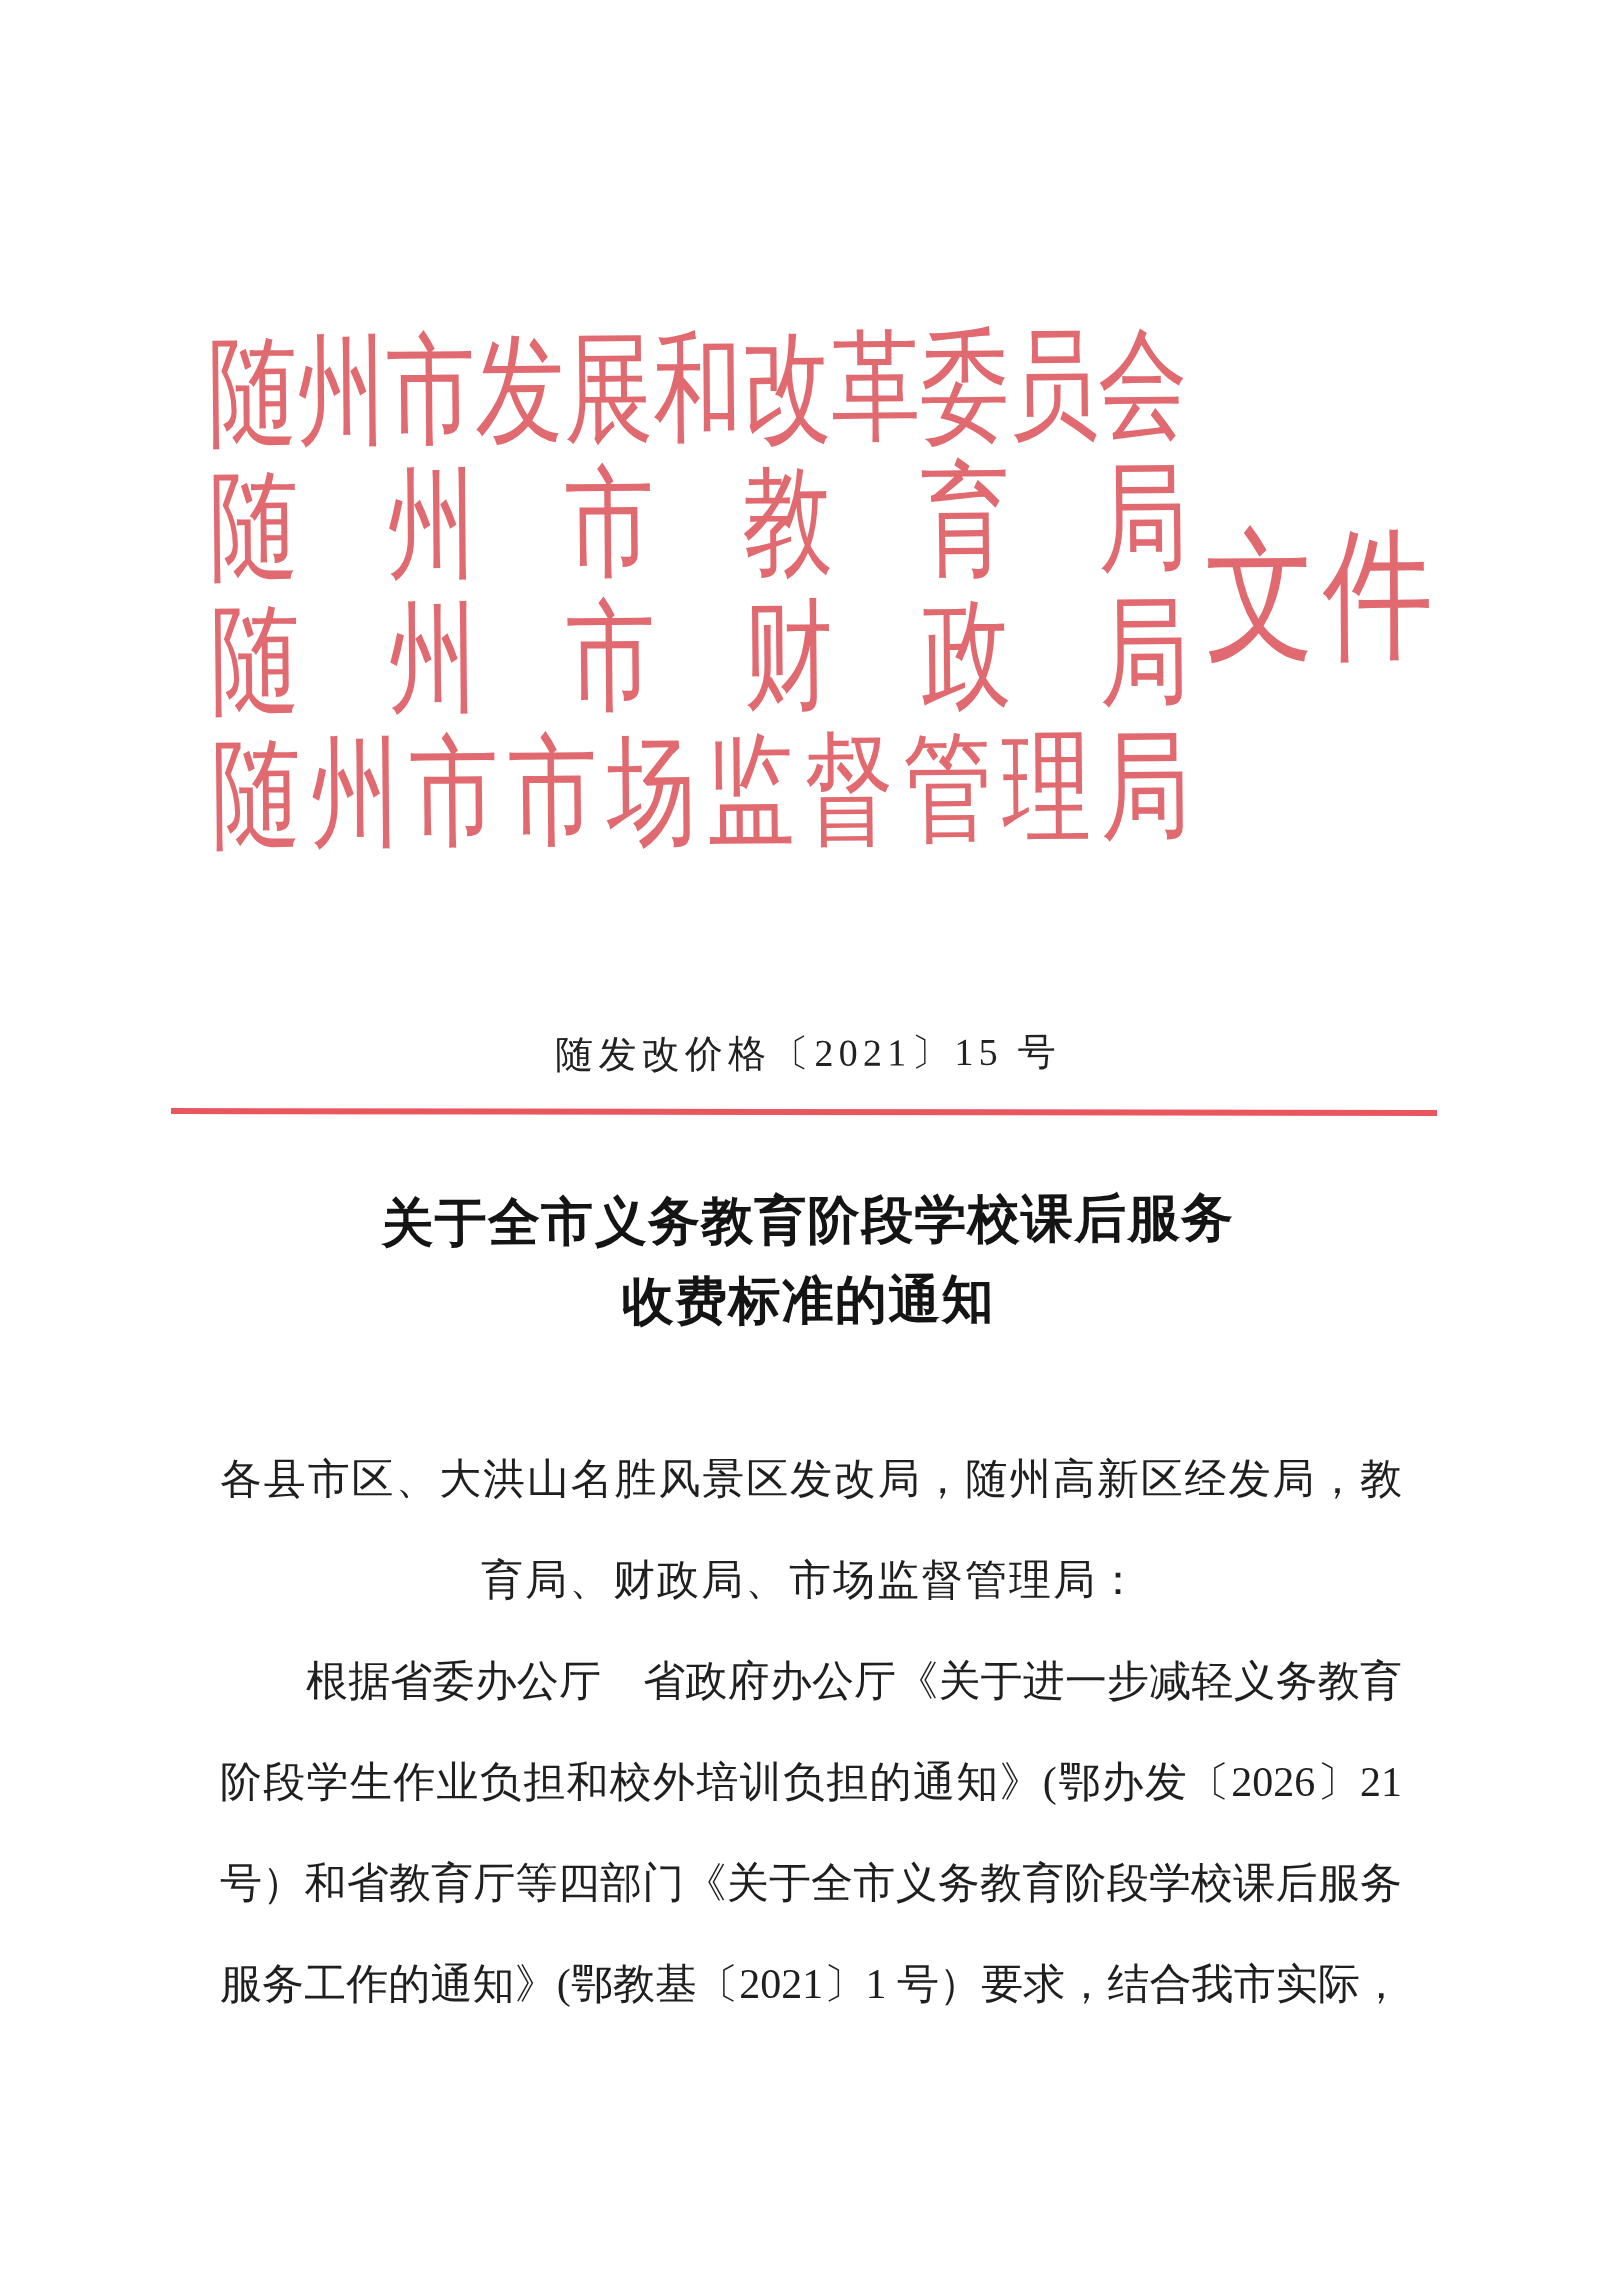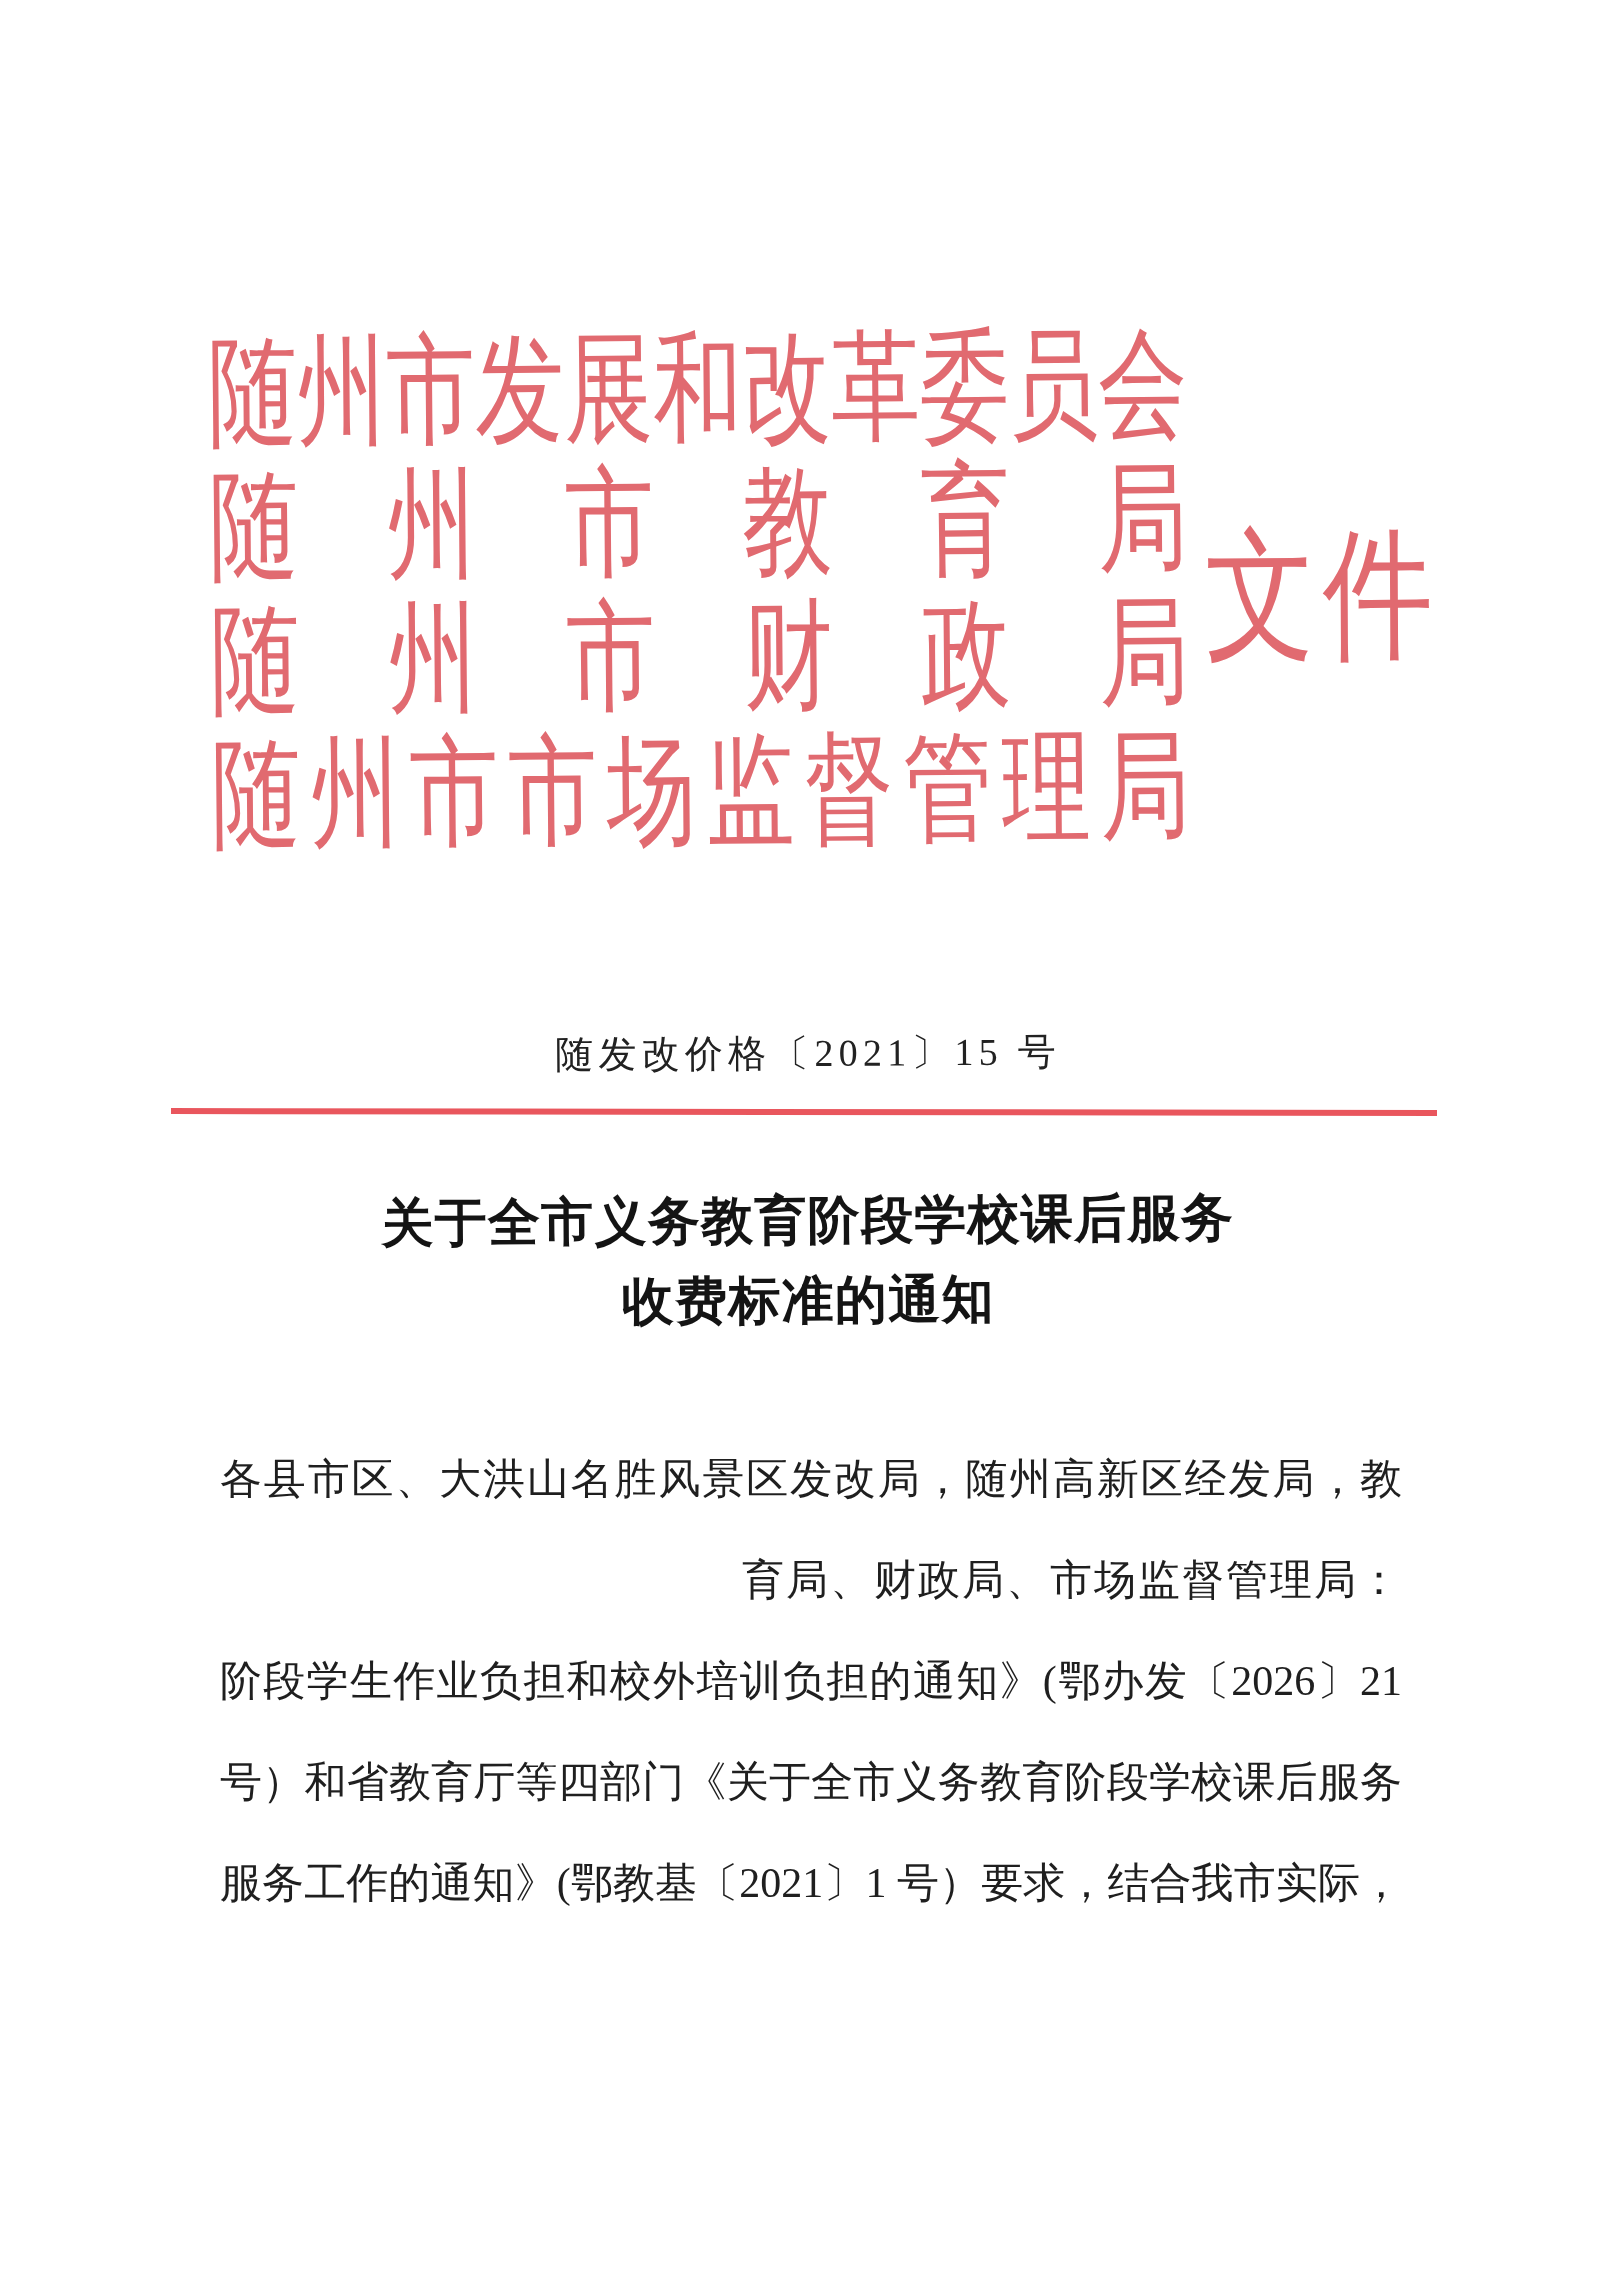"育局、财政局、市场监督管理局：" .body-line.left { text-align: right -> center }
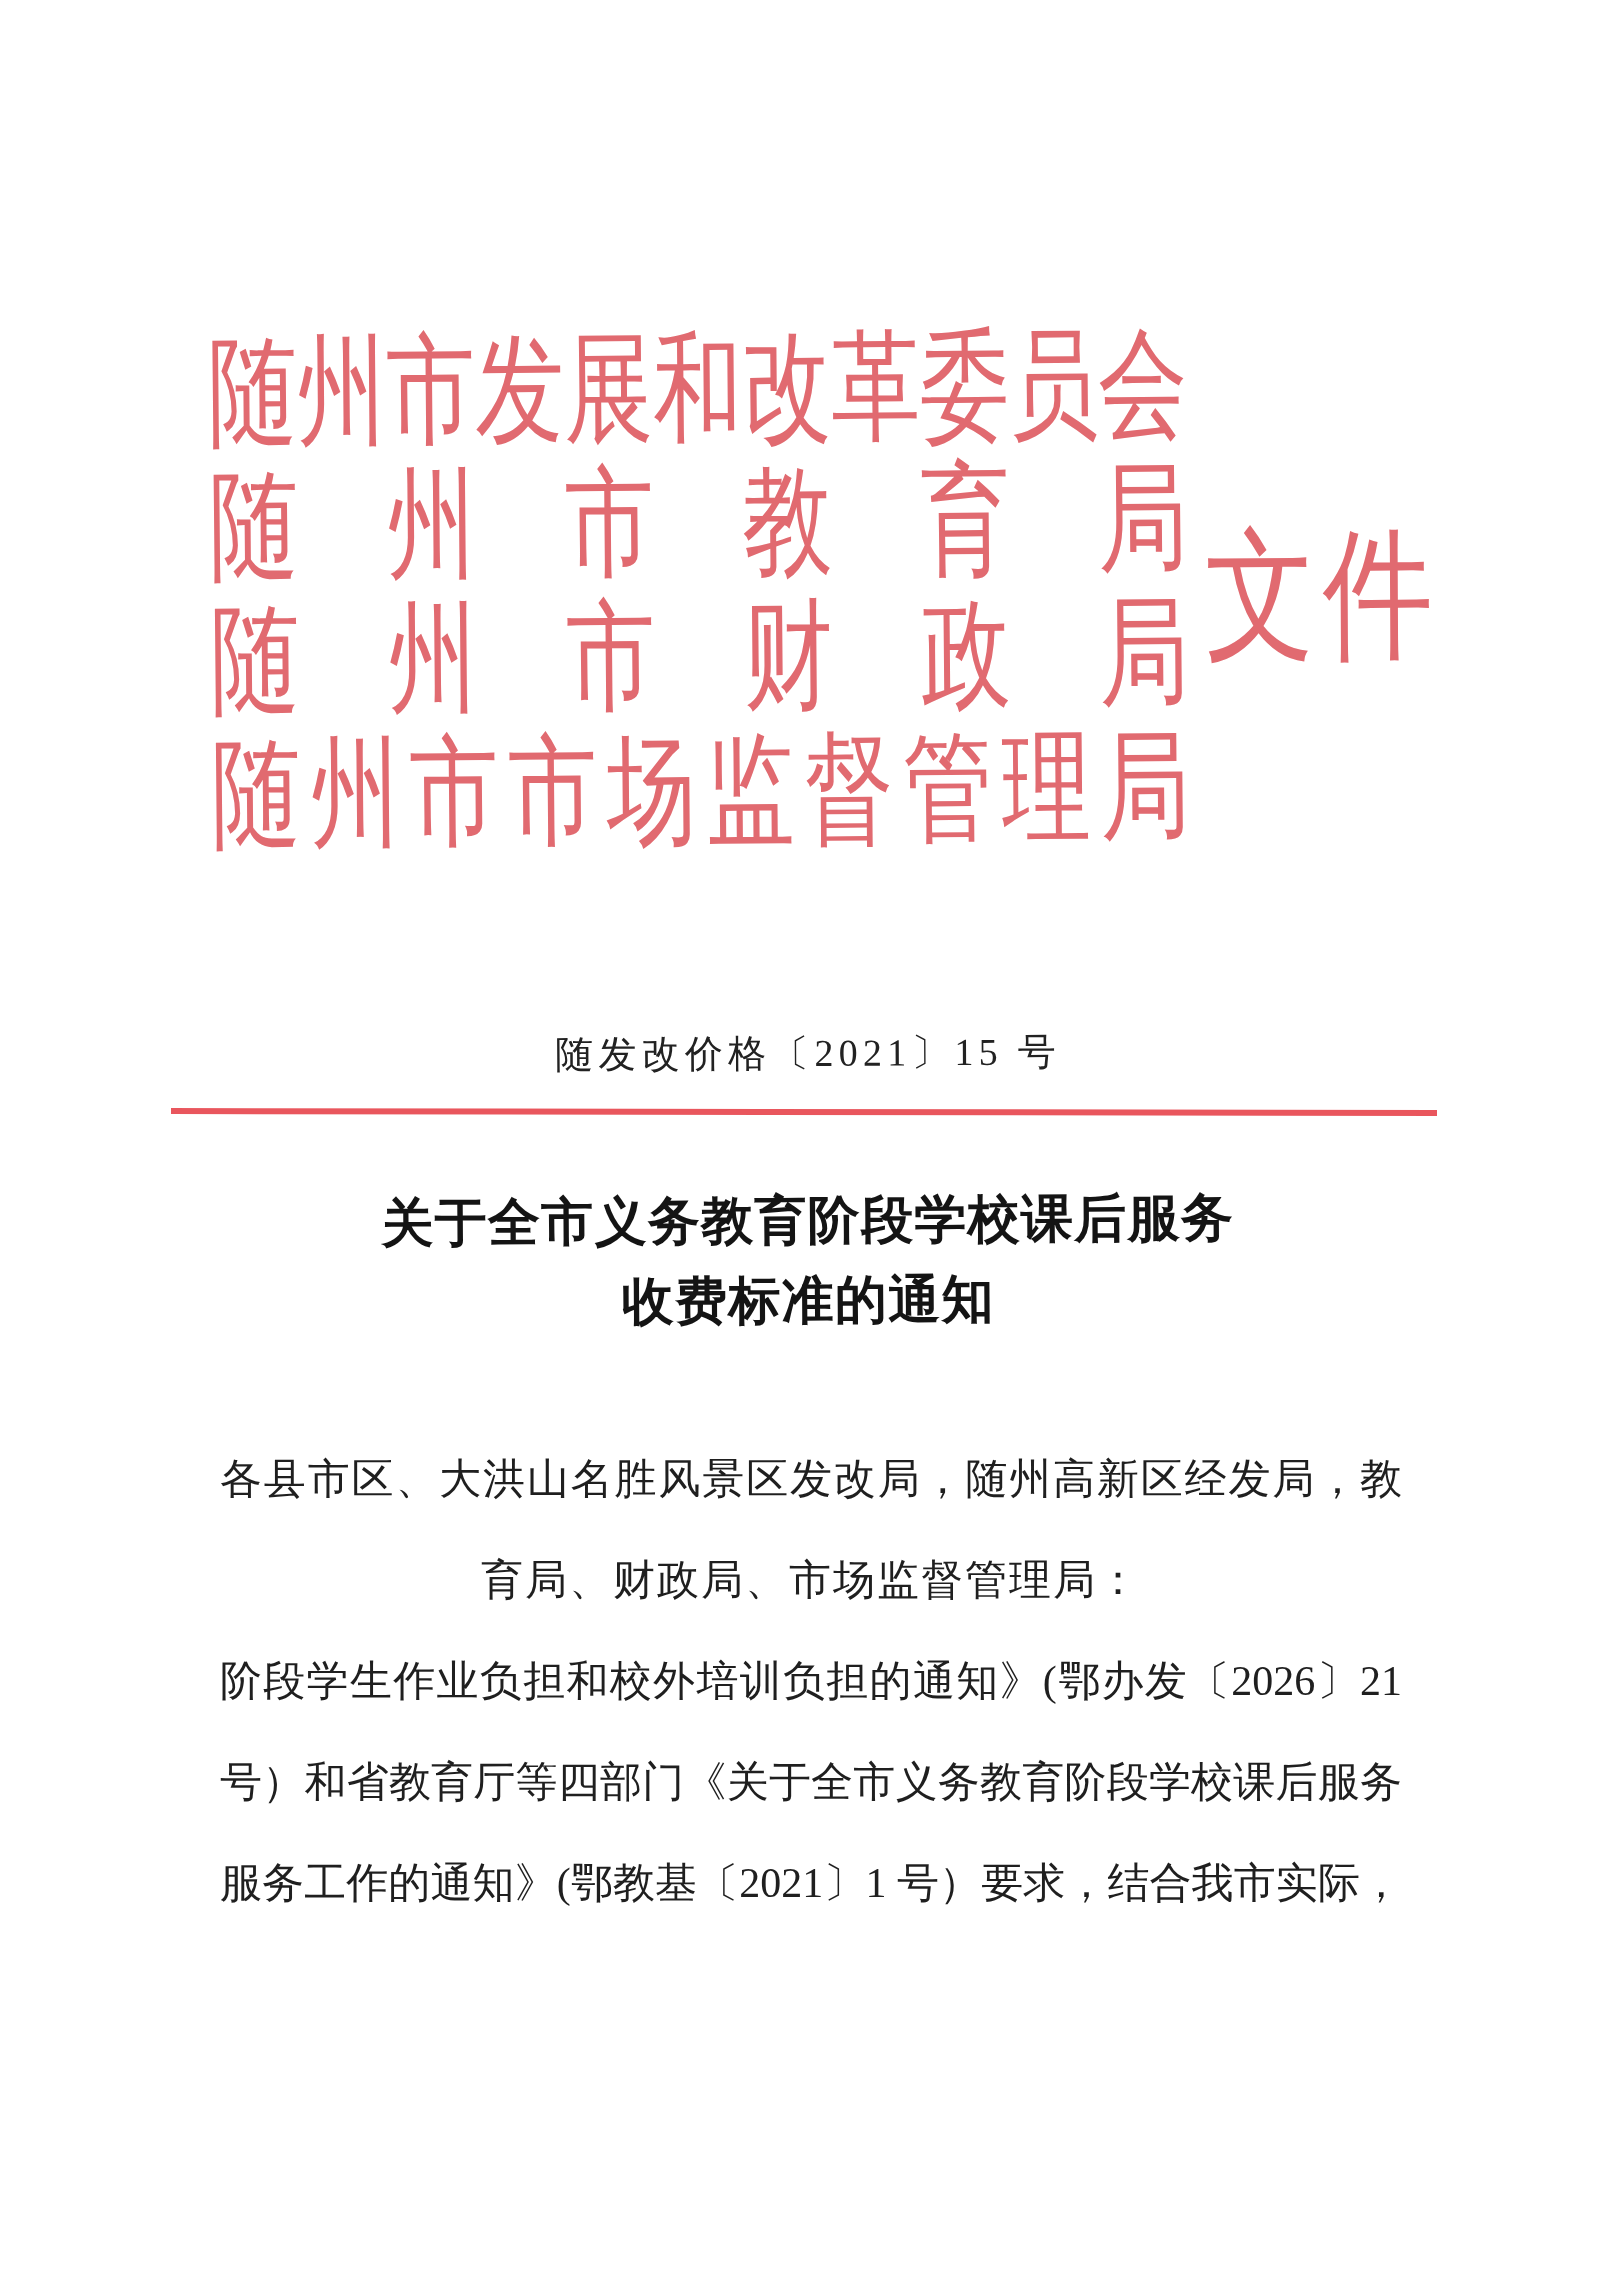"根据省委办公厅 省政府办公厅《关于进一步减轻义务教育" div.body-line { html: none -> <div>根据省委办公厅 省政府办公厅《关于进一步减轻义务教育</div> }
